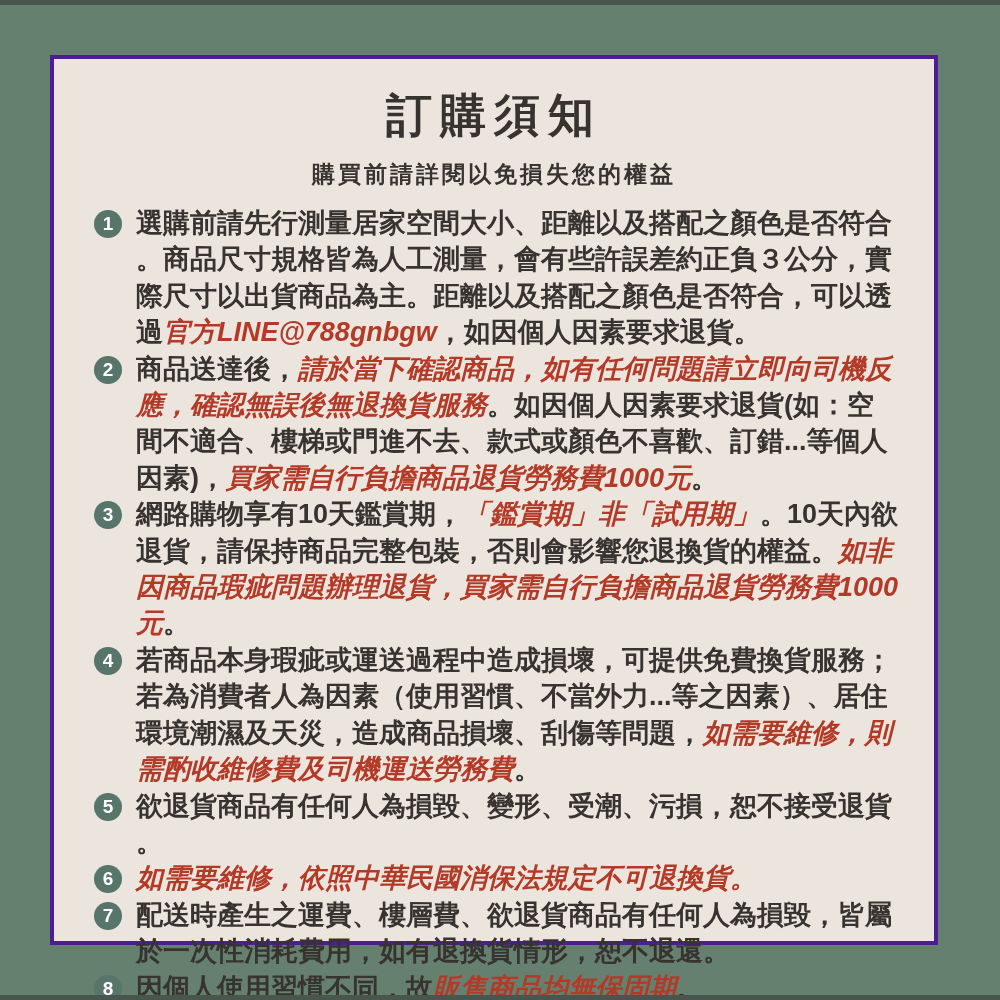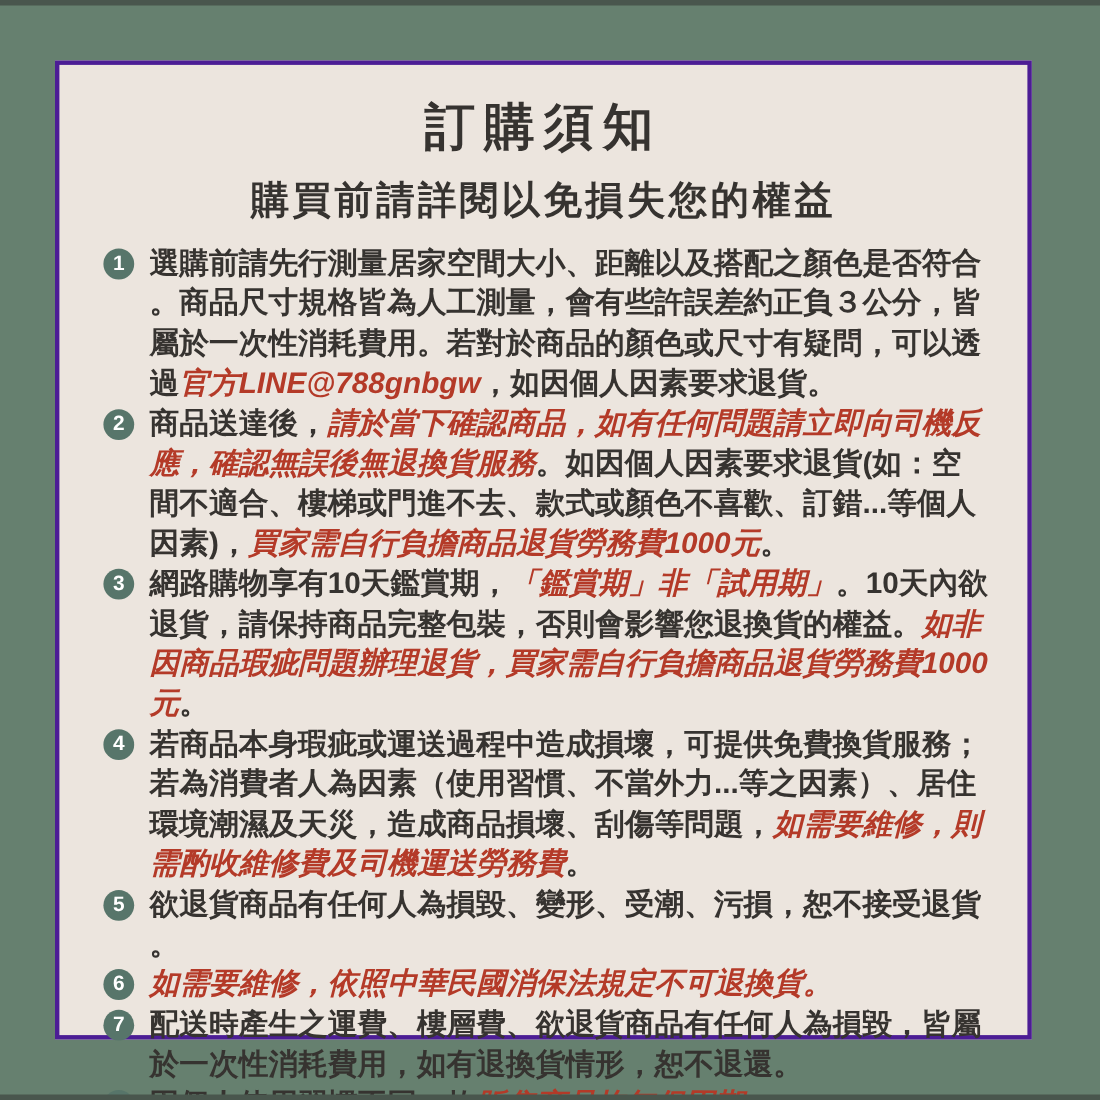"購買前請詳閱以免損失您的權益" .subtitle { font-size: 35px -> 23px }
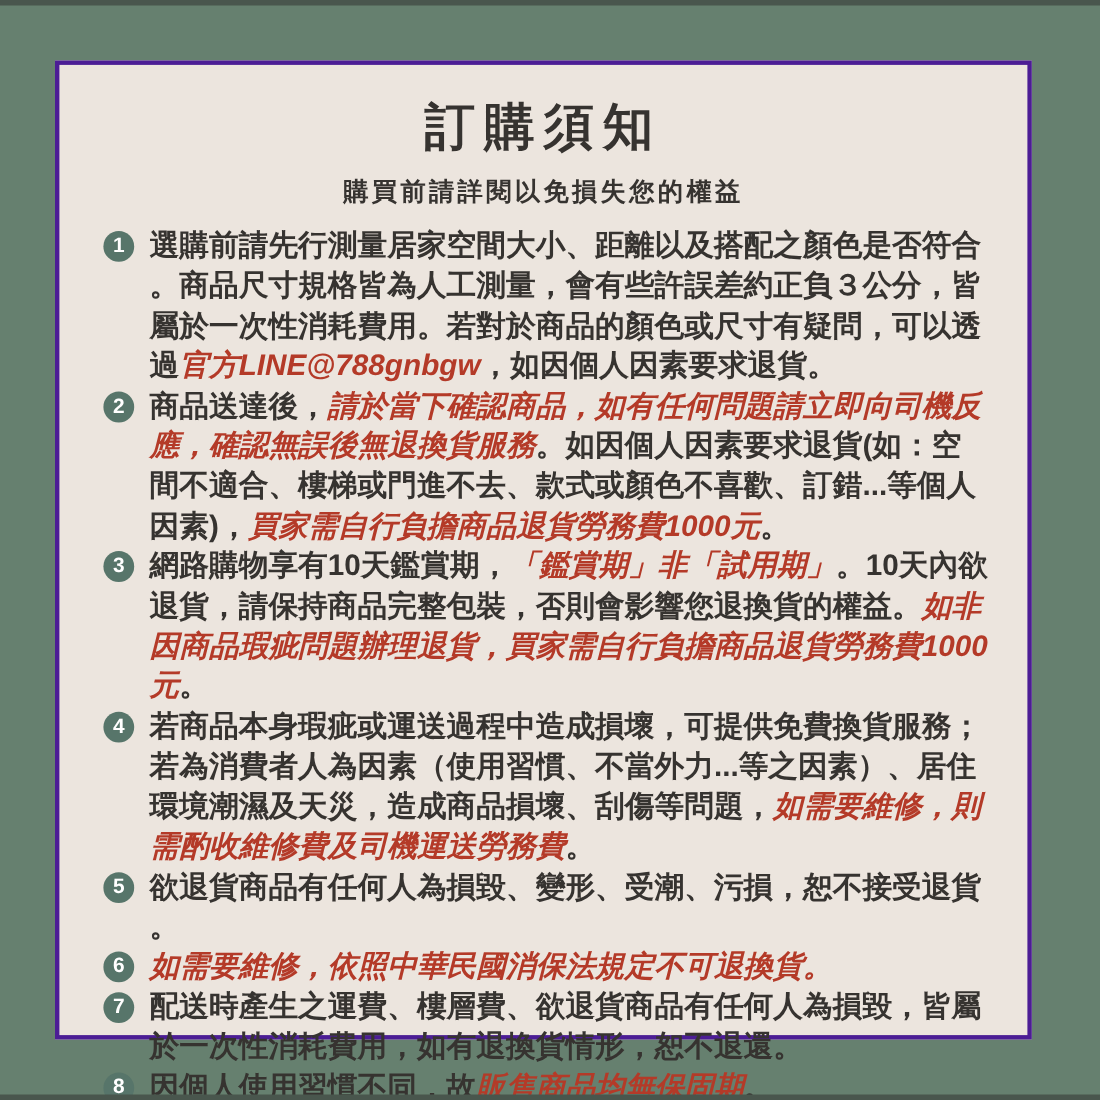"選購前請先行測量居家空間大小、距離以及搭配之顏色是否符合。商品尺寸規格皆為人工測" span.seg { text: 皆屬於一次性消耗費用。若對於商品的顏色或尺寸有疑問 -> 實際尺寸以出貨商品為主。距離以及搭配之顏色是否符合 }
